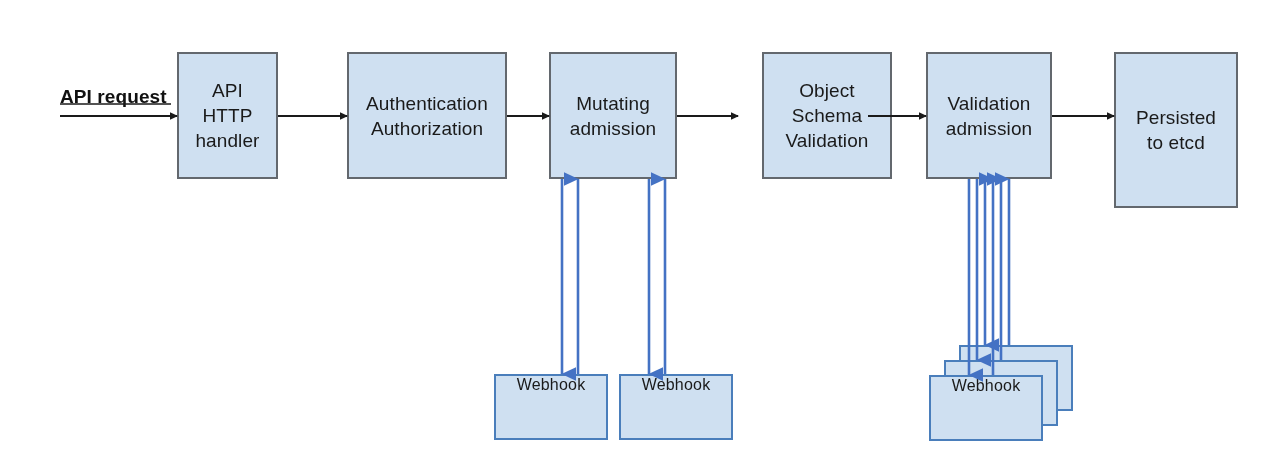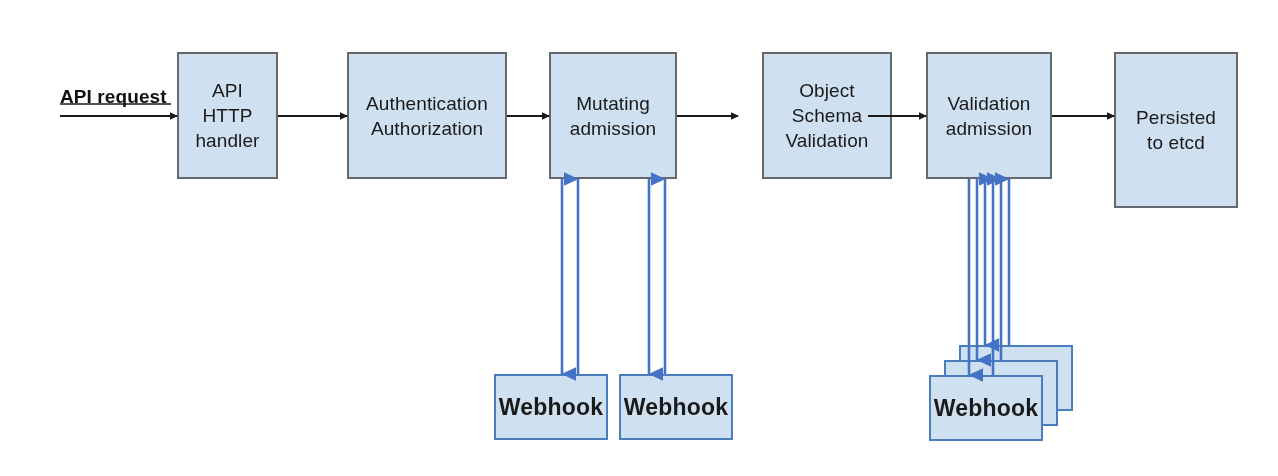"Webhook" .webhook-box { align-items: center -> flex-start; font-size: 23px -> 16px; font-weight: 700 -> 400 }
